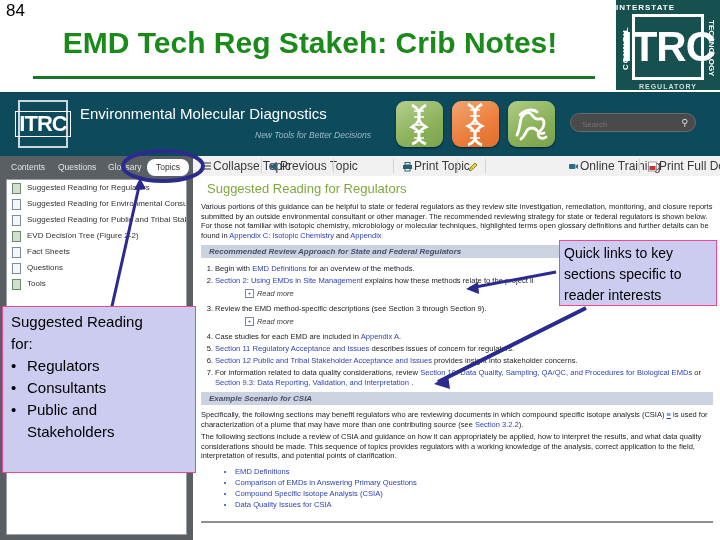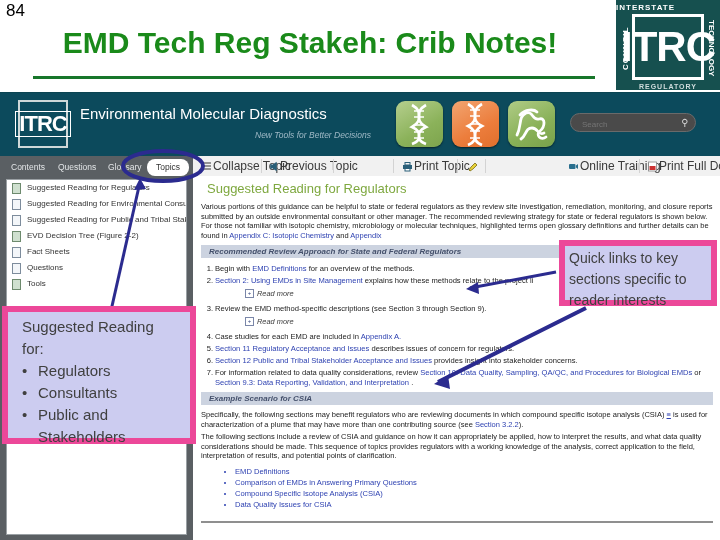"Quick links to key sections" .callout { border: 6px solid #ec4899 -> 1px solid #ec4899; color: #404040 -> #000000 }
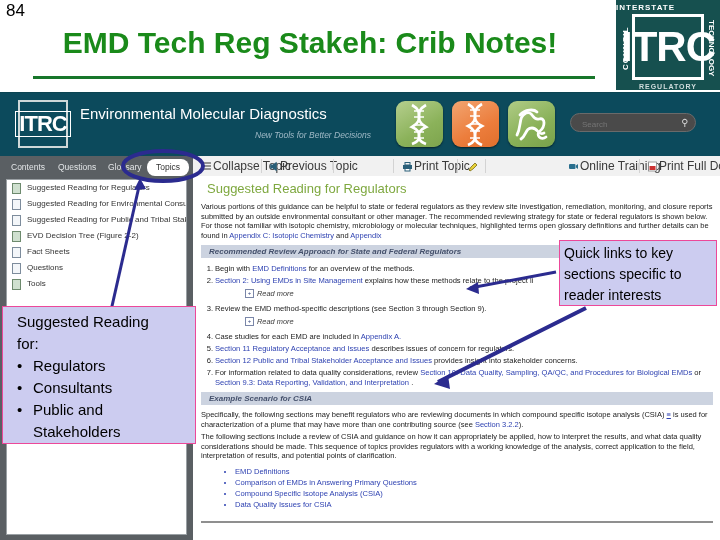"Suggested Reading" #callout-suggested { height: 138px -> 167px; padding: 4px 14px -> 4px 8px }
